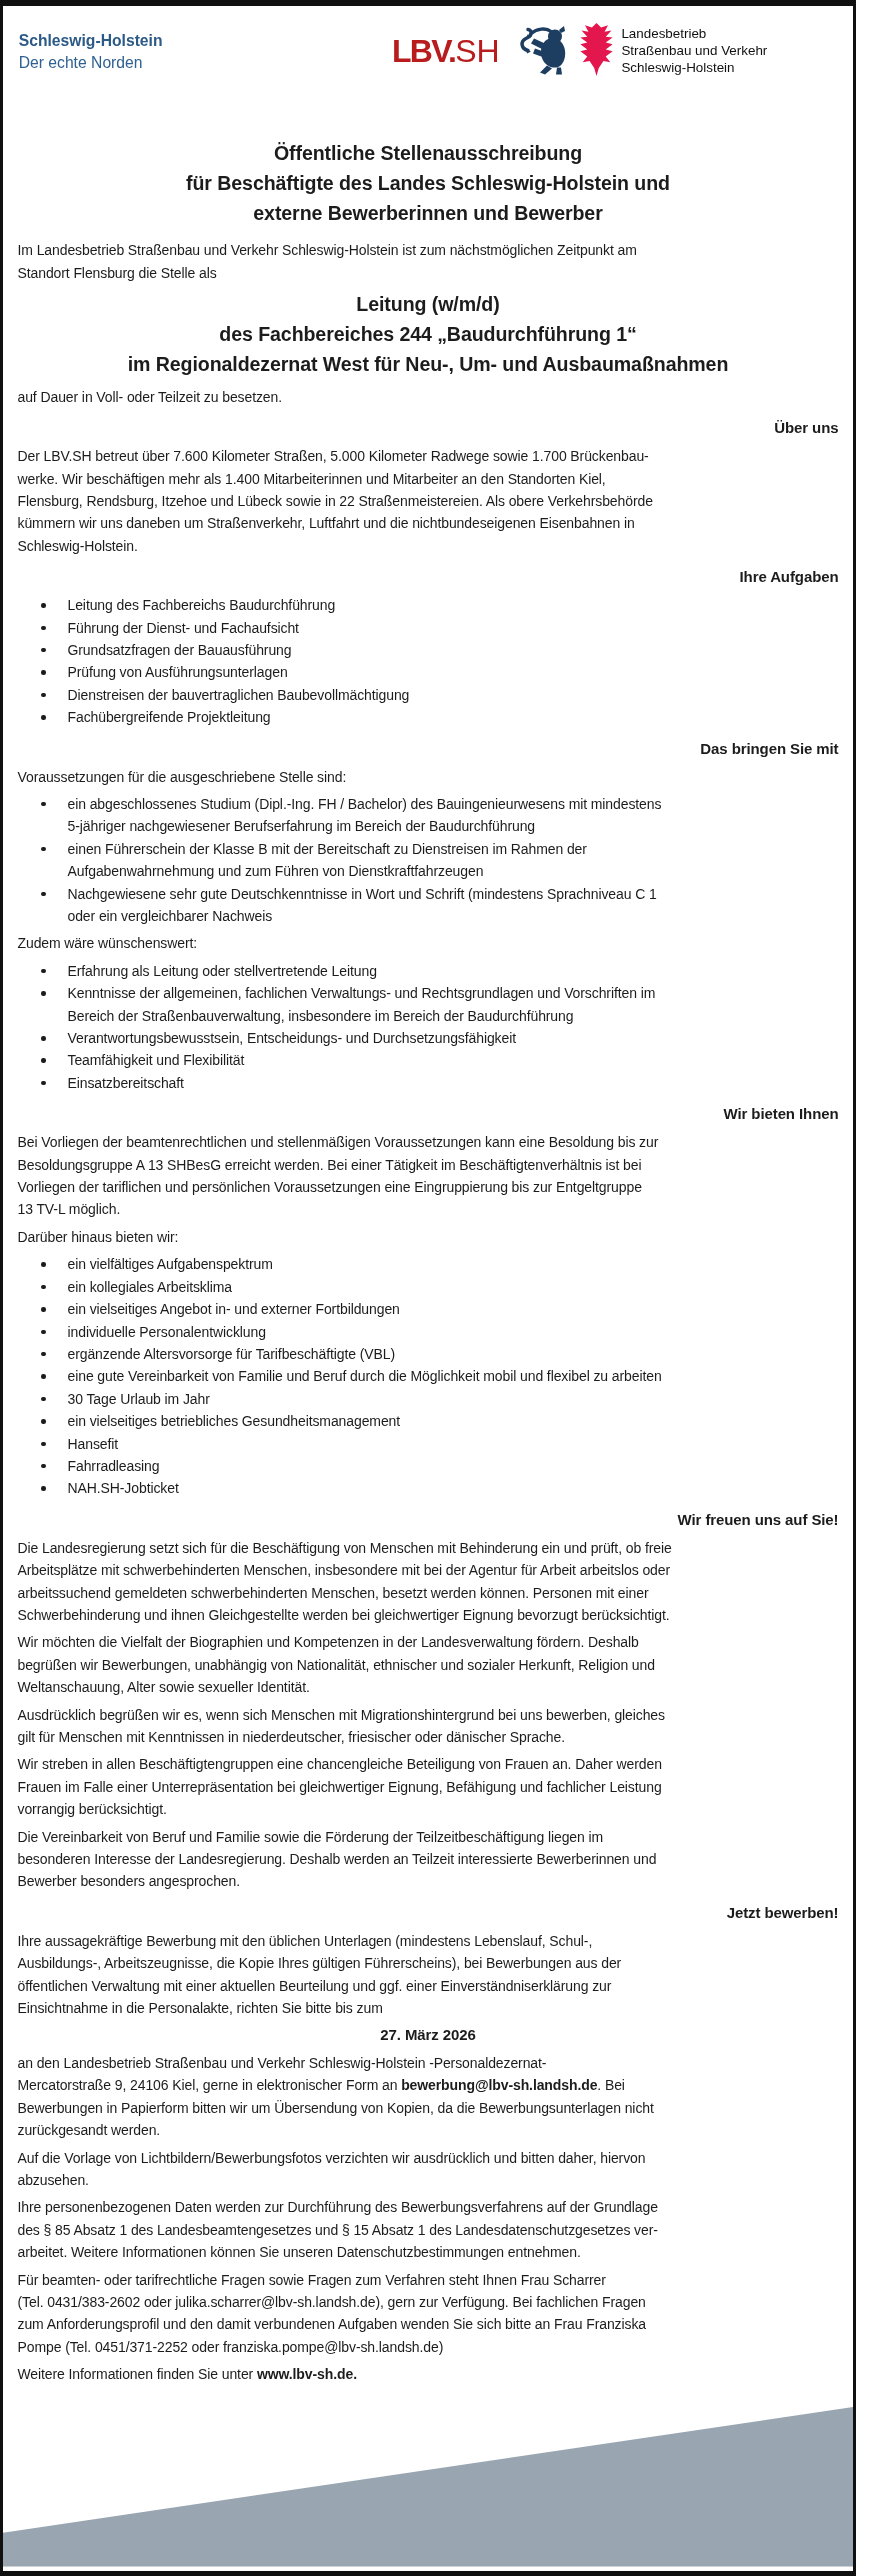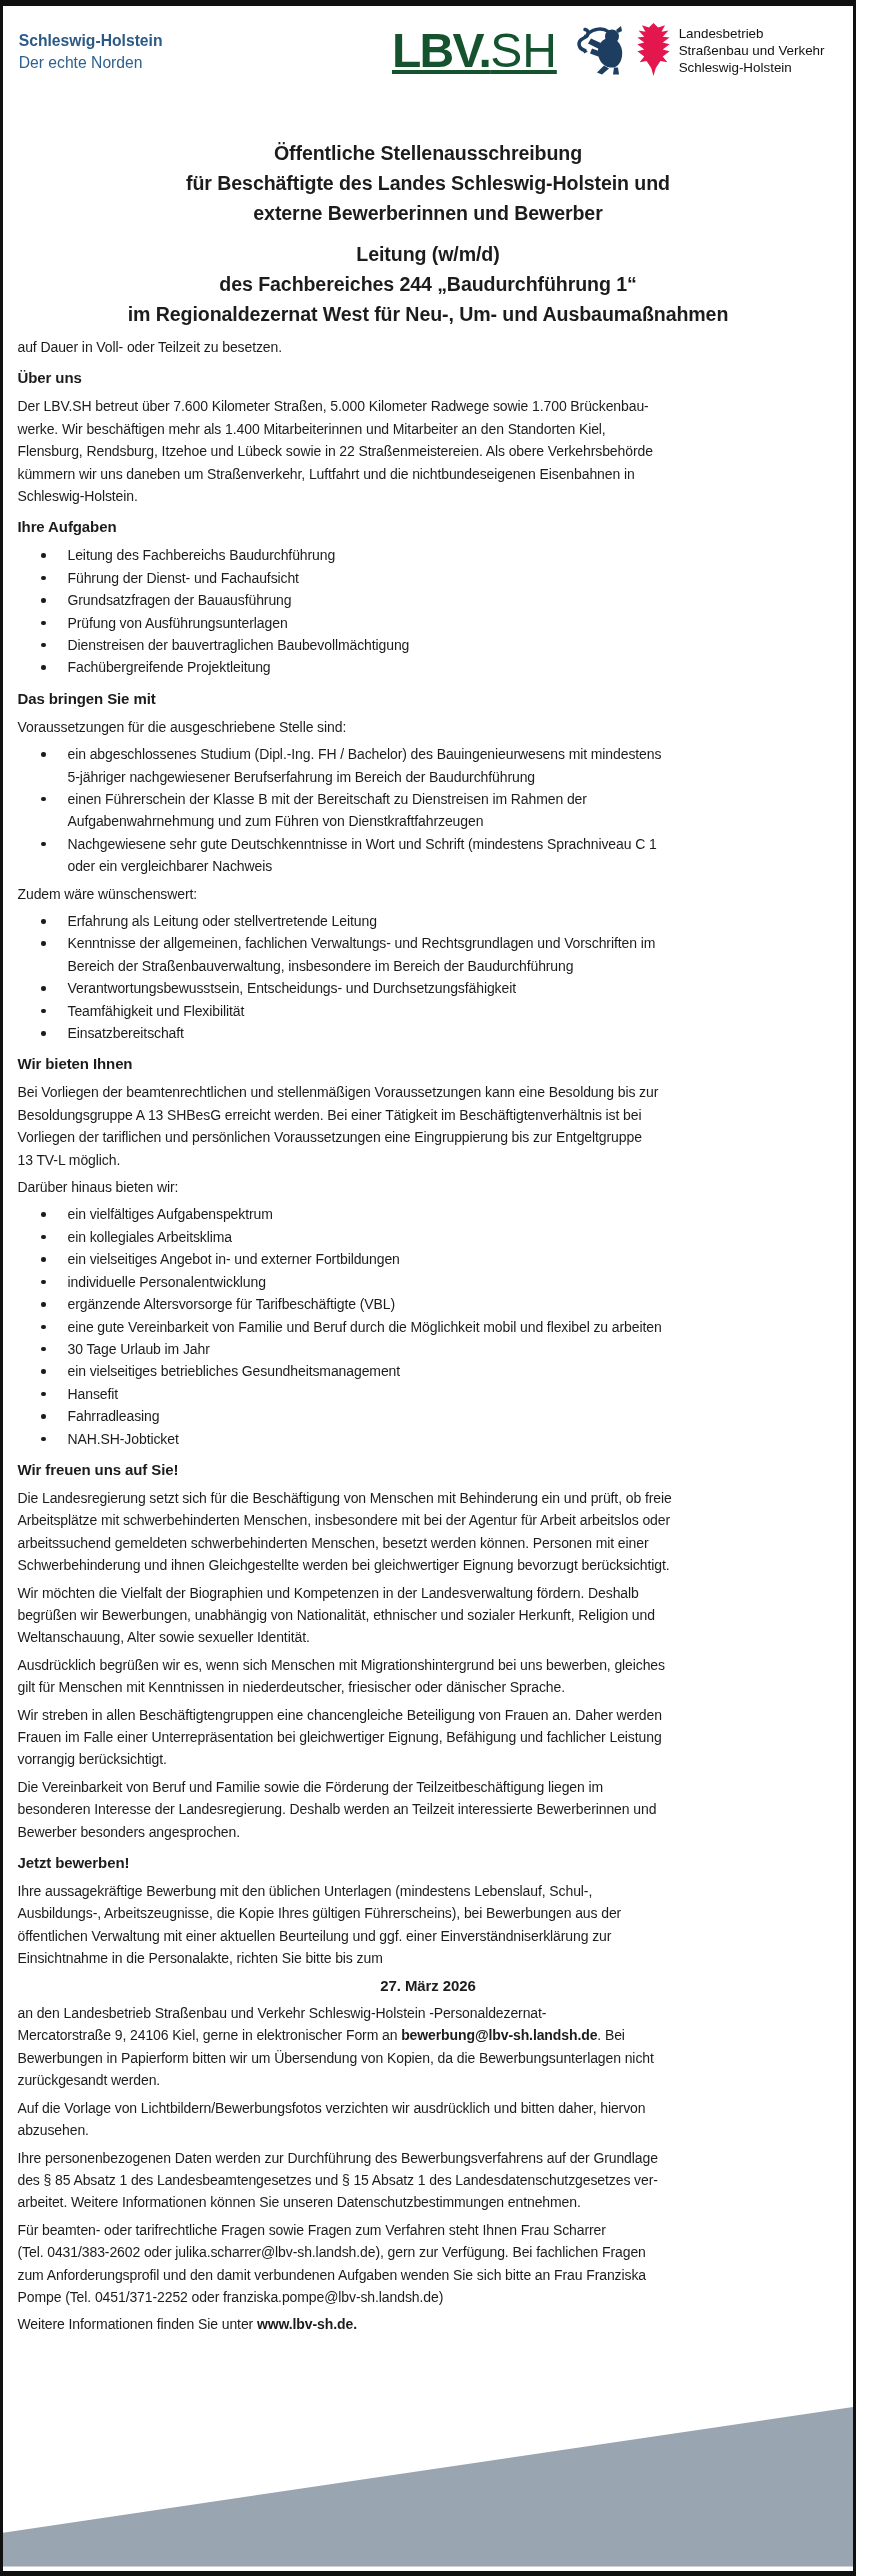"LBV.SH" .lbv-word { color: #14532d -> #b91c1c; font-size: 48px -> 32px; text-decoration: underline -> none }
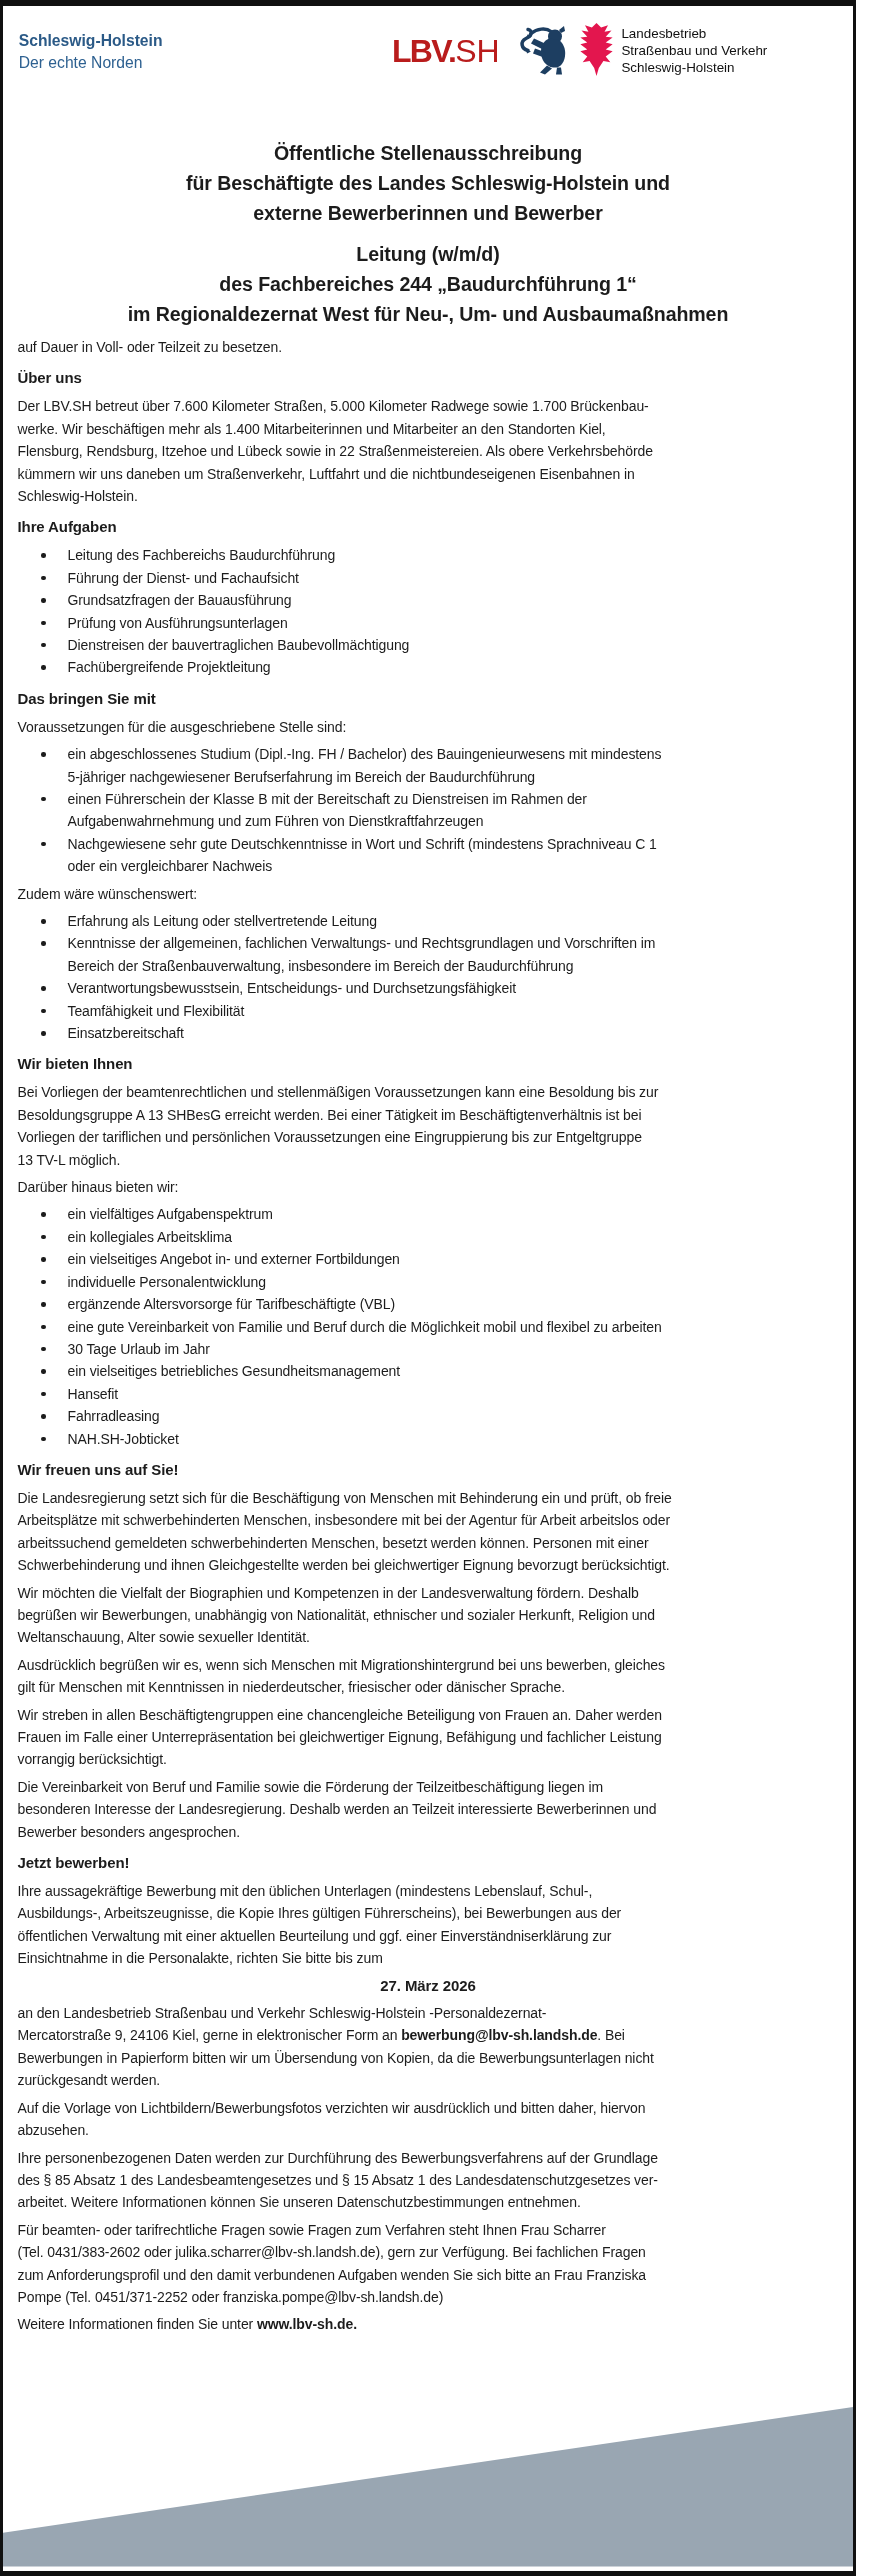"Im Landesbetrieb Straßenbau und Verkehr" p.pre { html: none -> <p>Im Landesbetrieb Straßenbau und Verkehr Schleswig-Holstein ist zum nächstmöglichen Zeitpunkt am Standort Flensburg die Stelle als</p> }
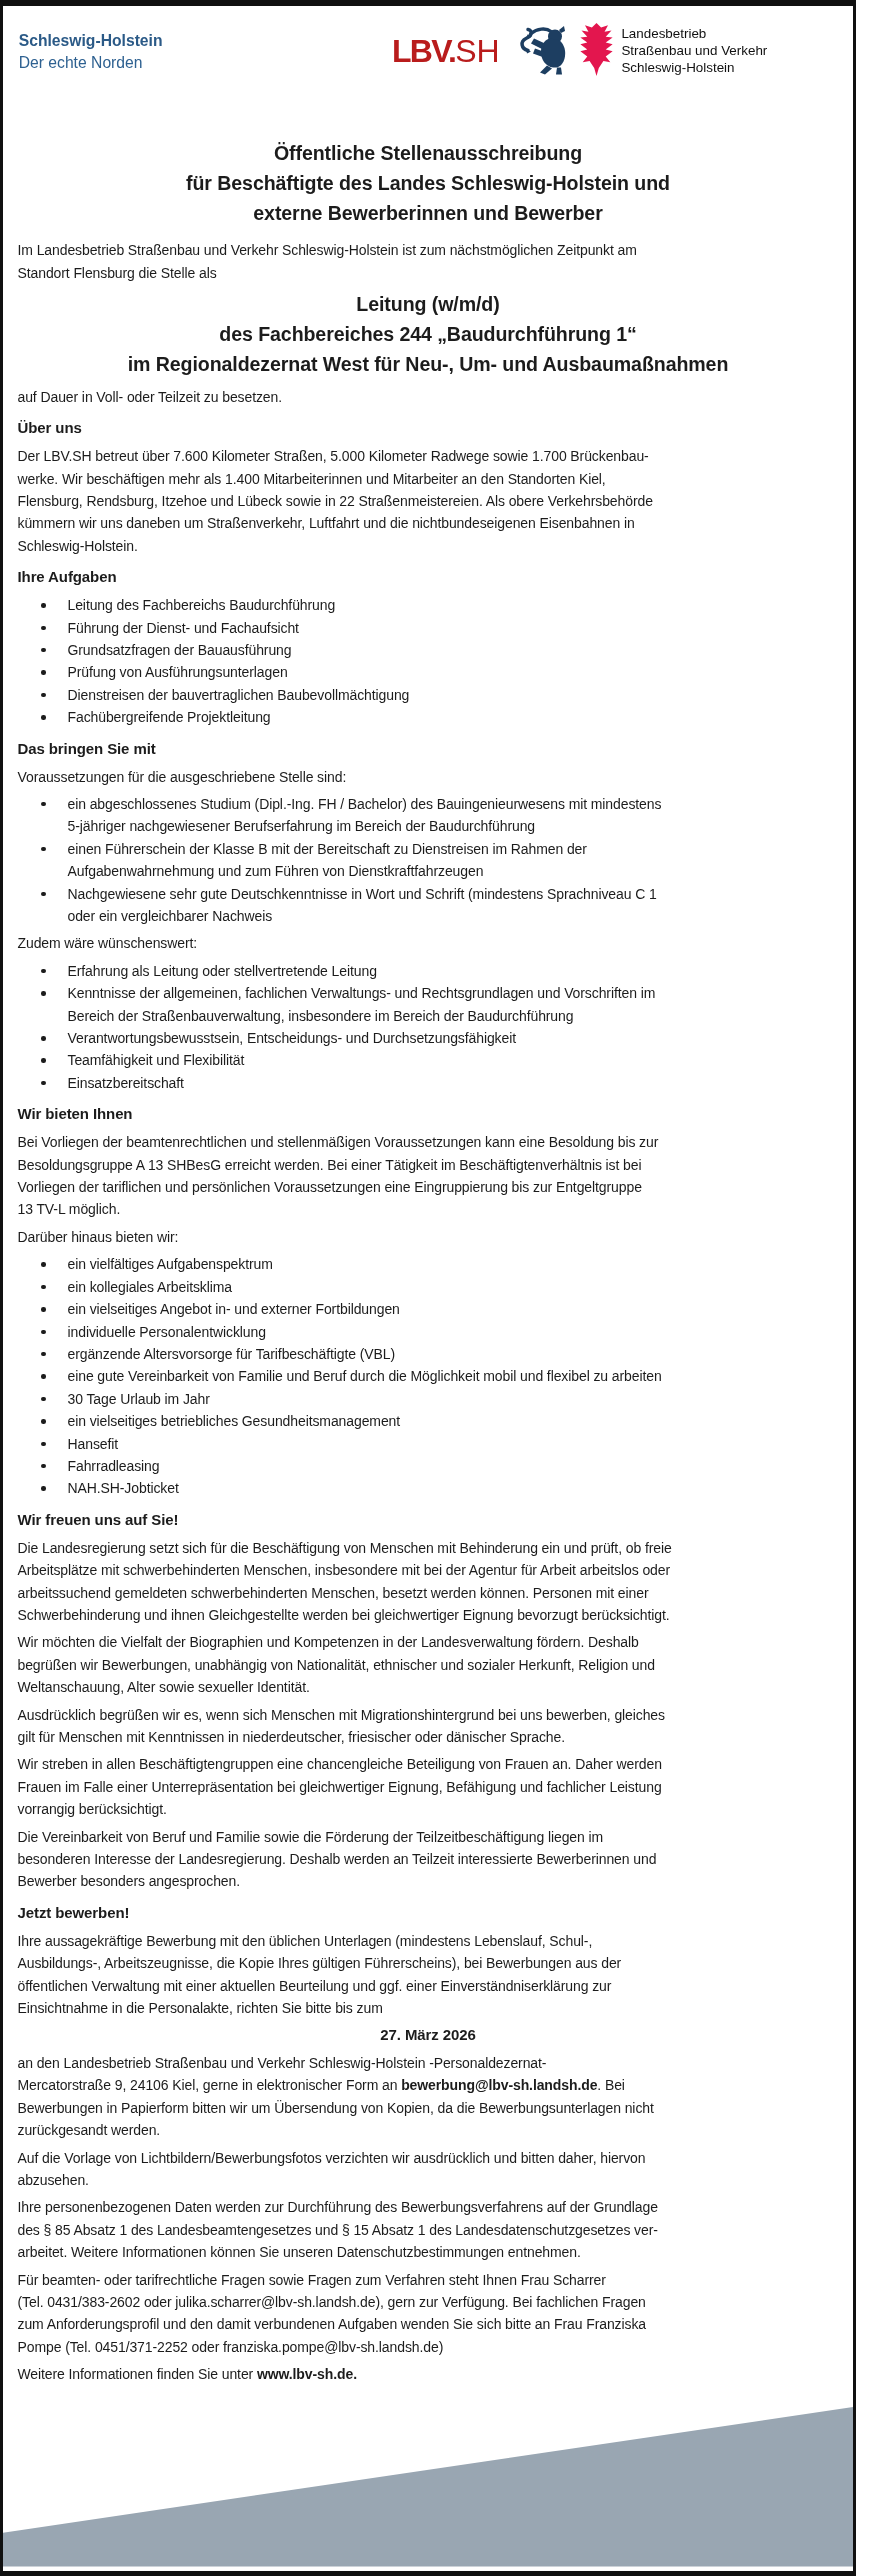"Über uns" h2 { text-align: left -> right }
